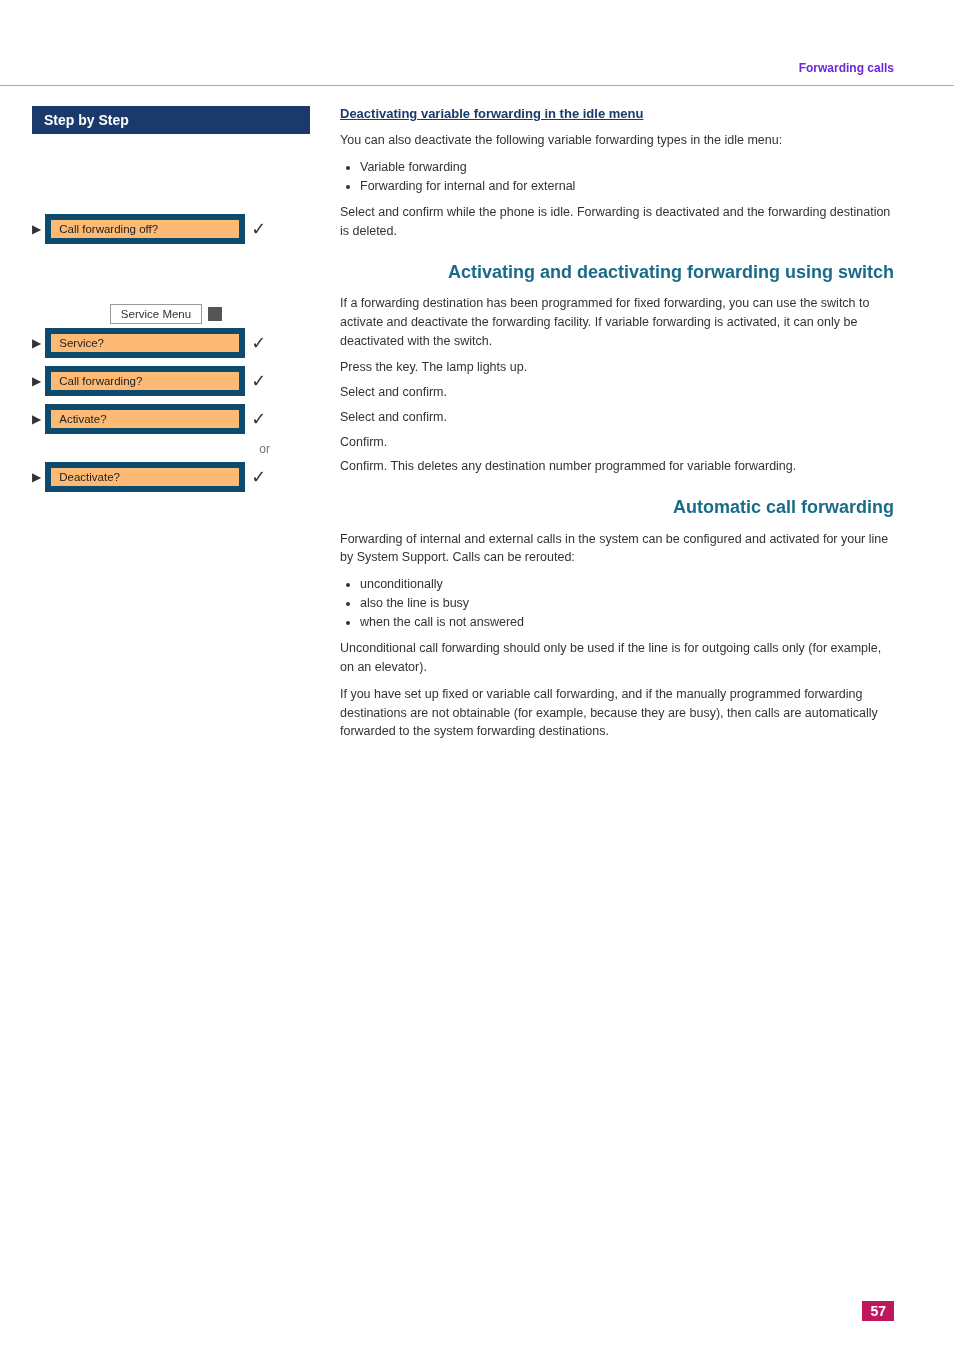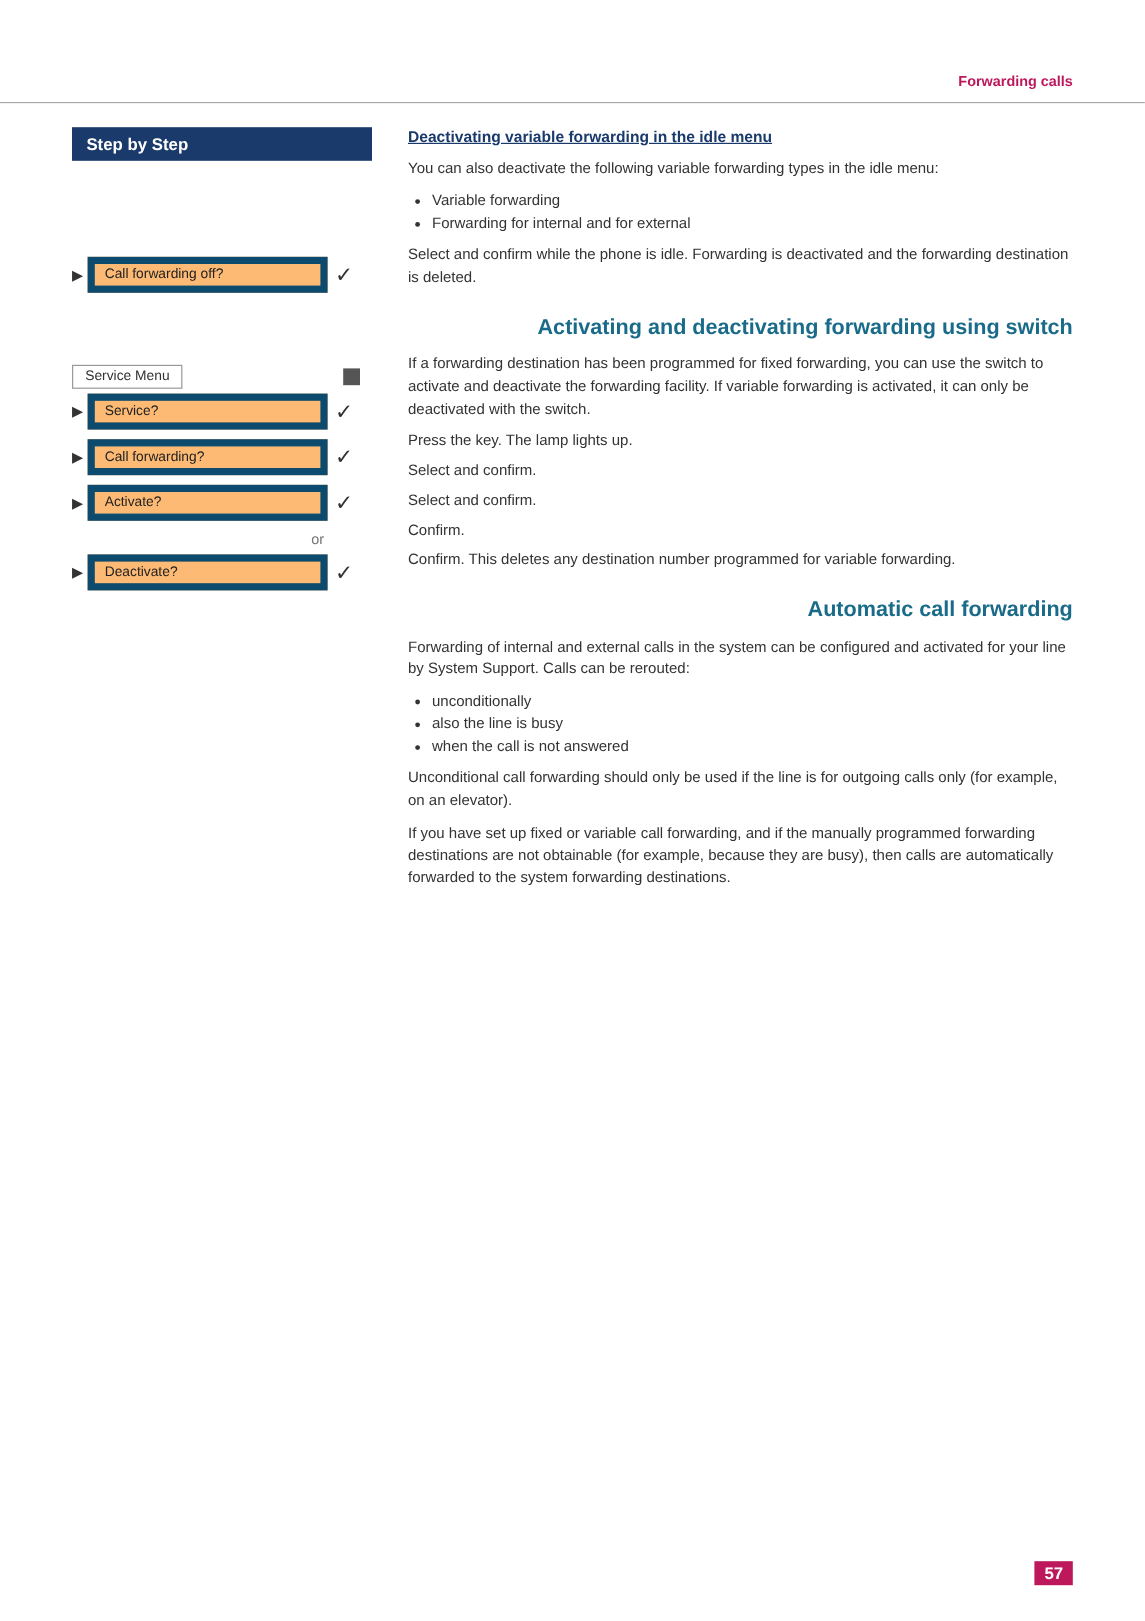"Forwarding calls" .page-header-title { color: #be185d -> #6d28d9 }
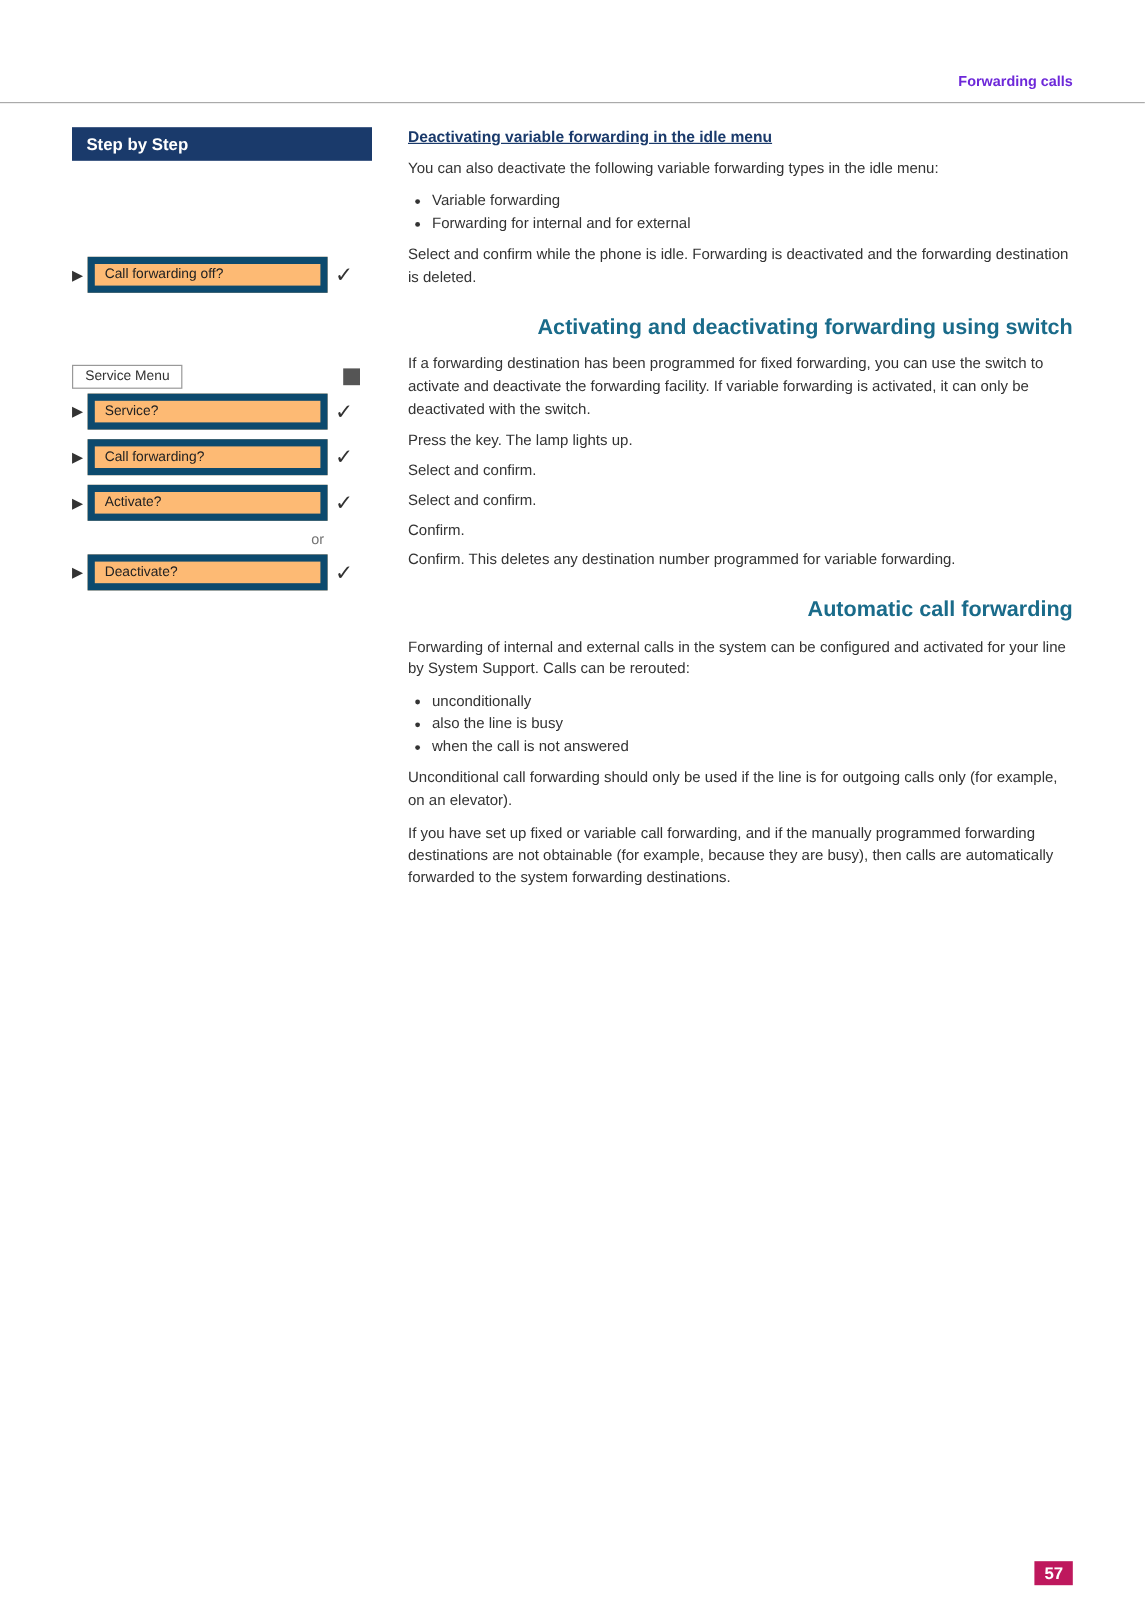"Step by Step" .left-col { padding-left: 60px -> 32px }
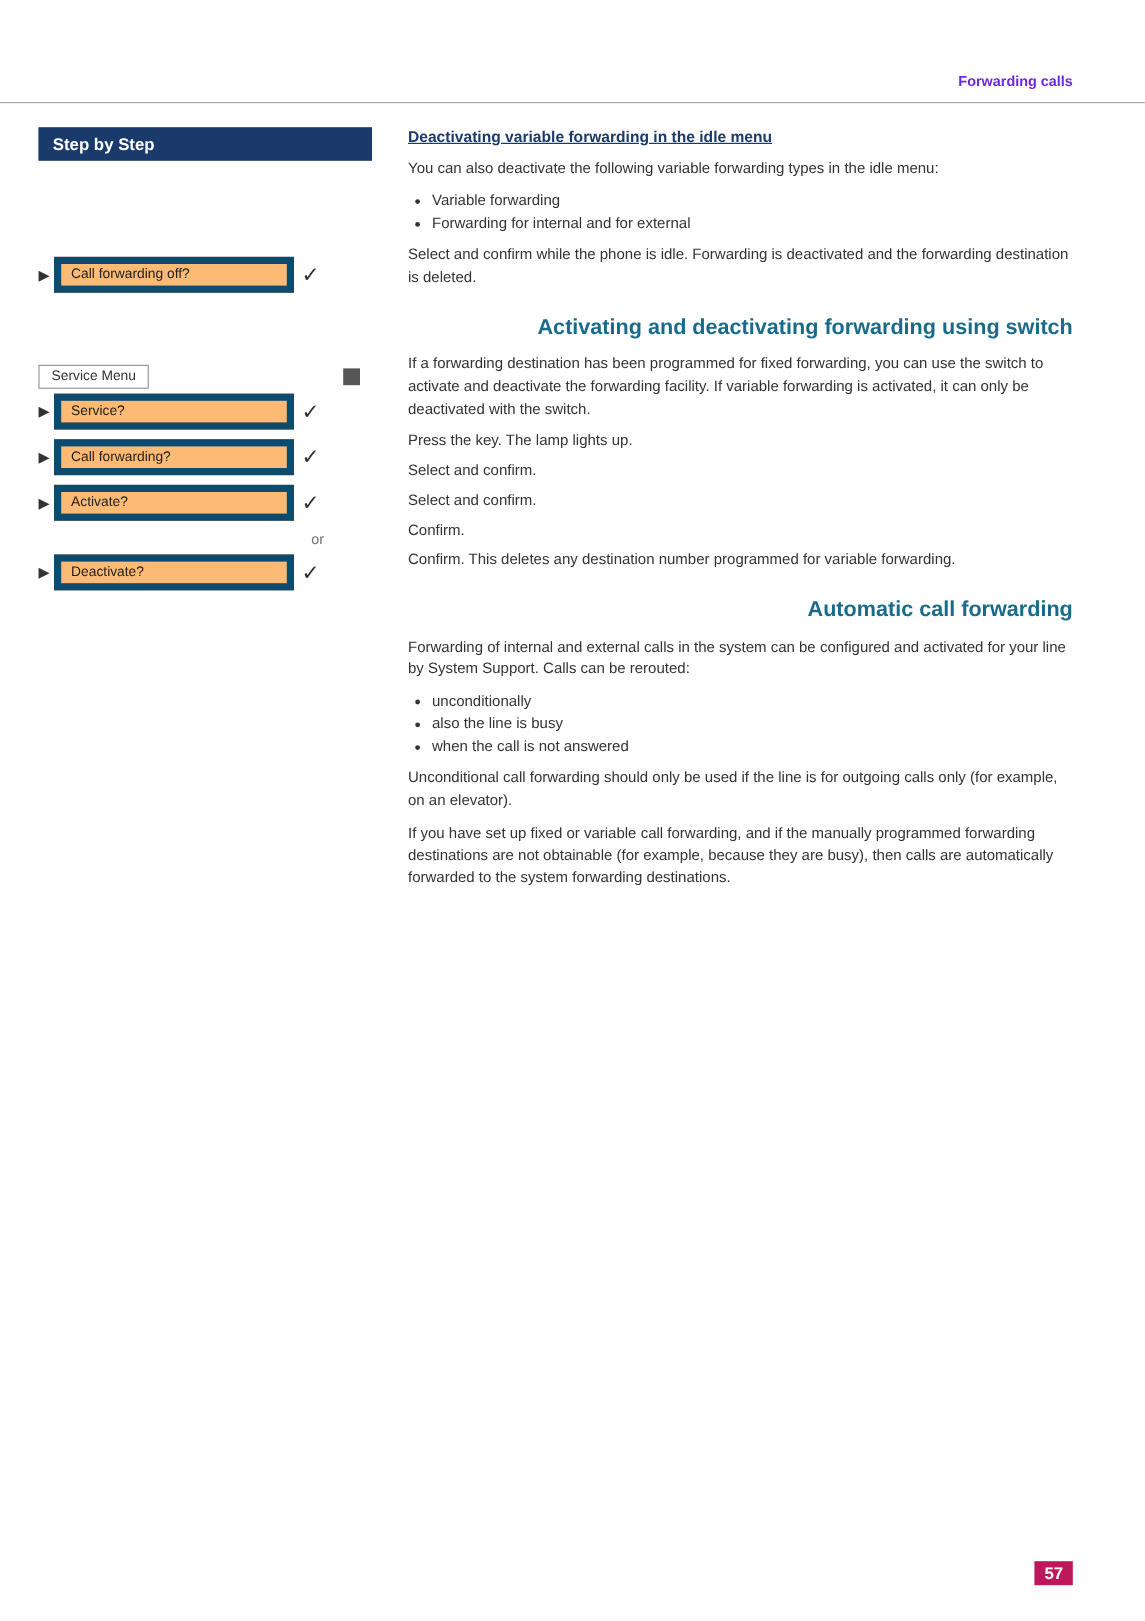"Service Menu" .service-menu-row { justify-content: space-between -> center }
